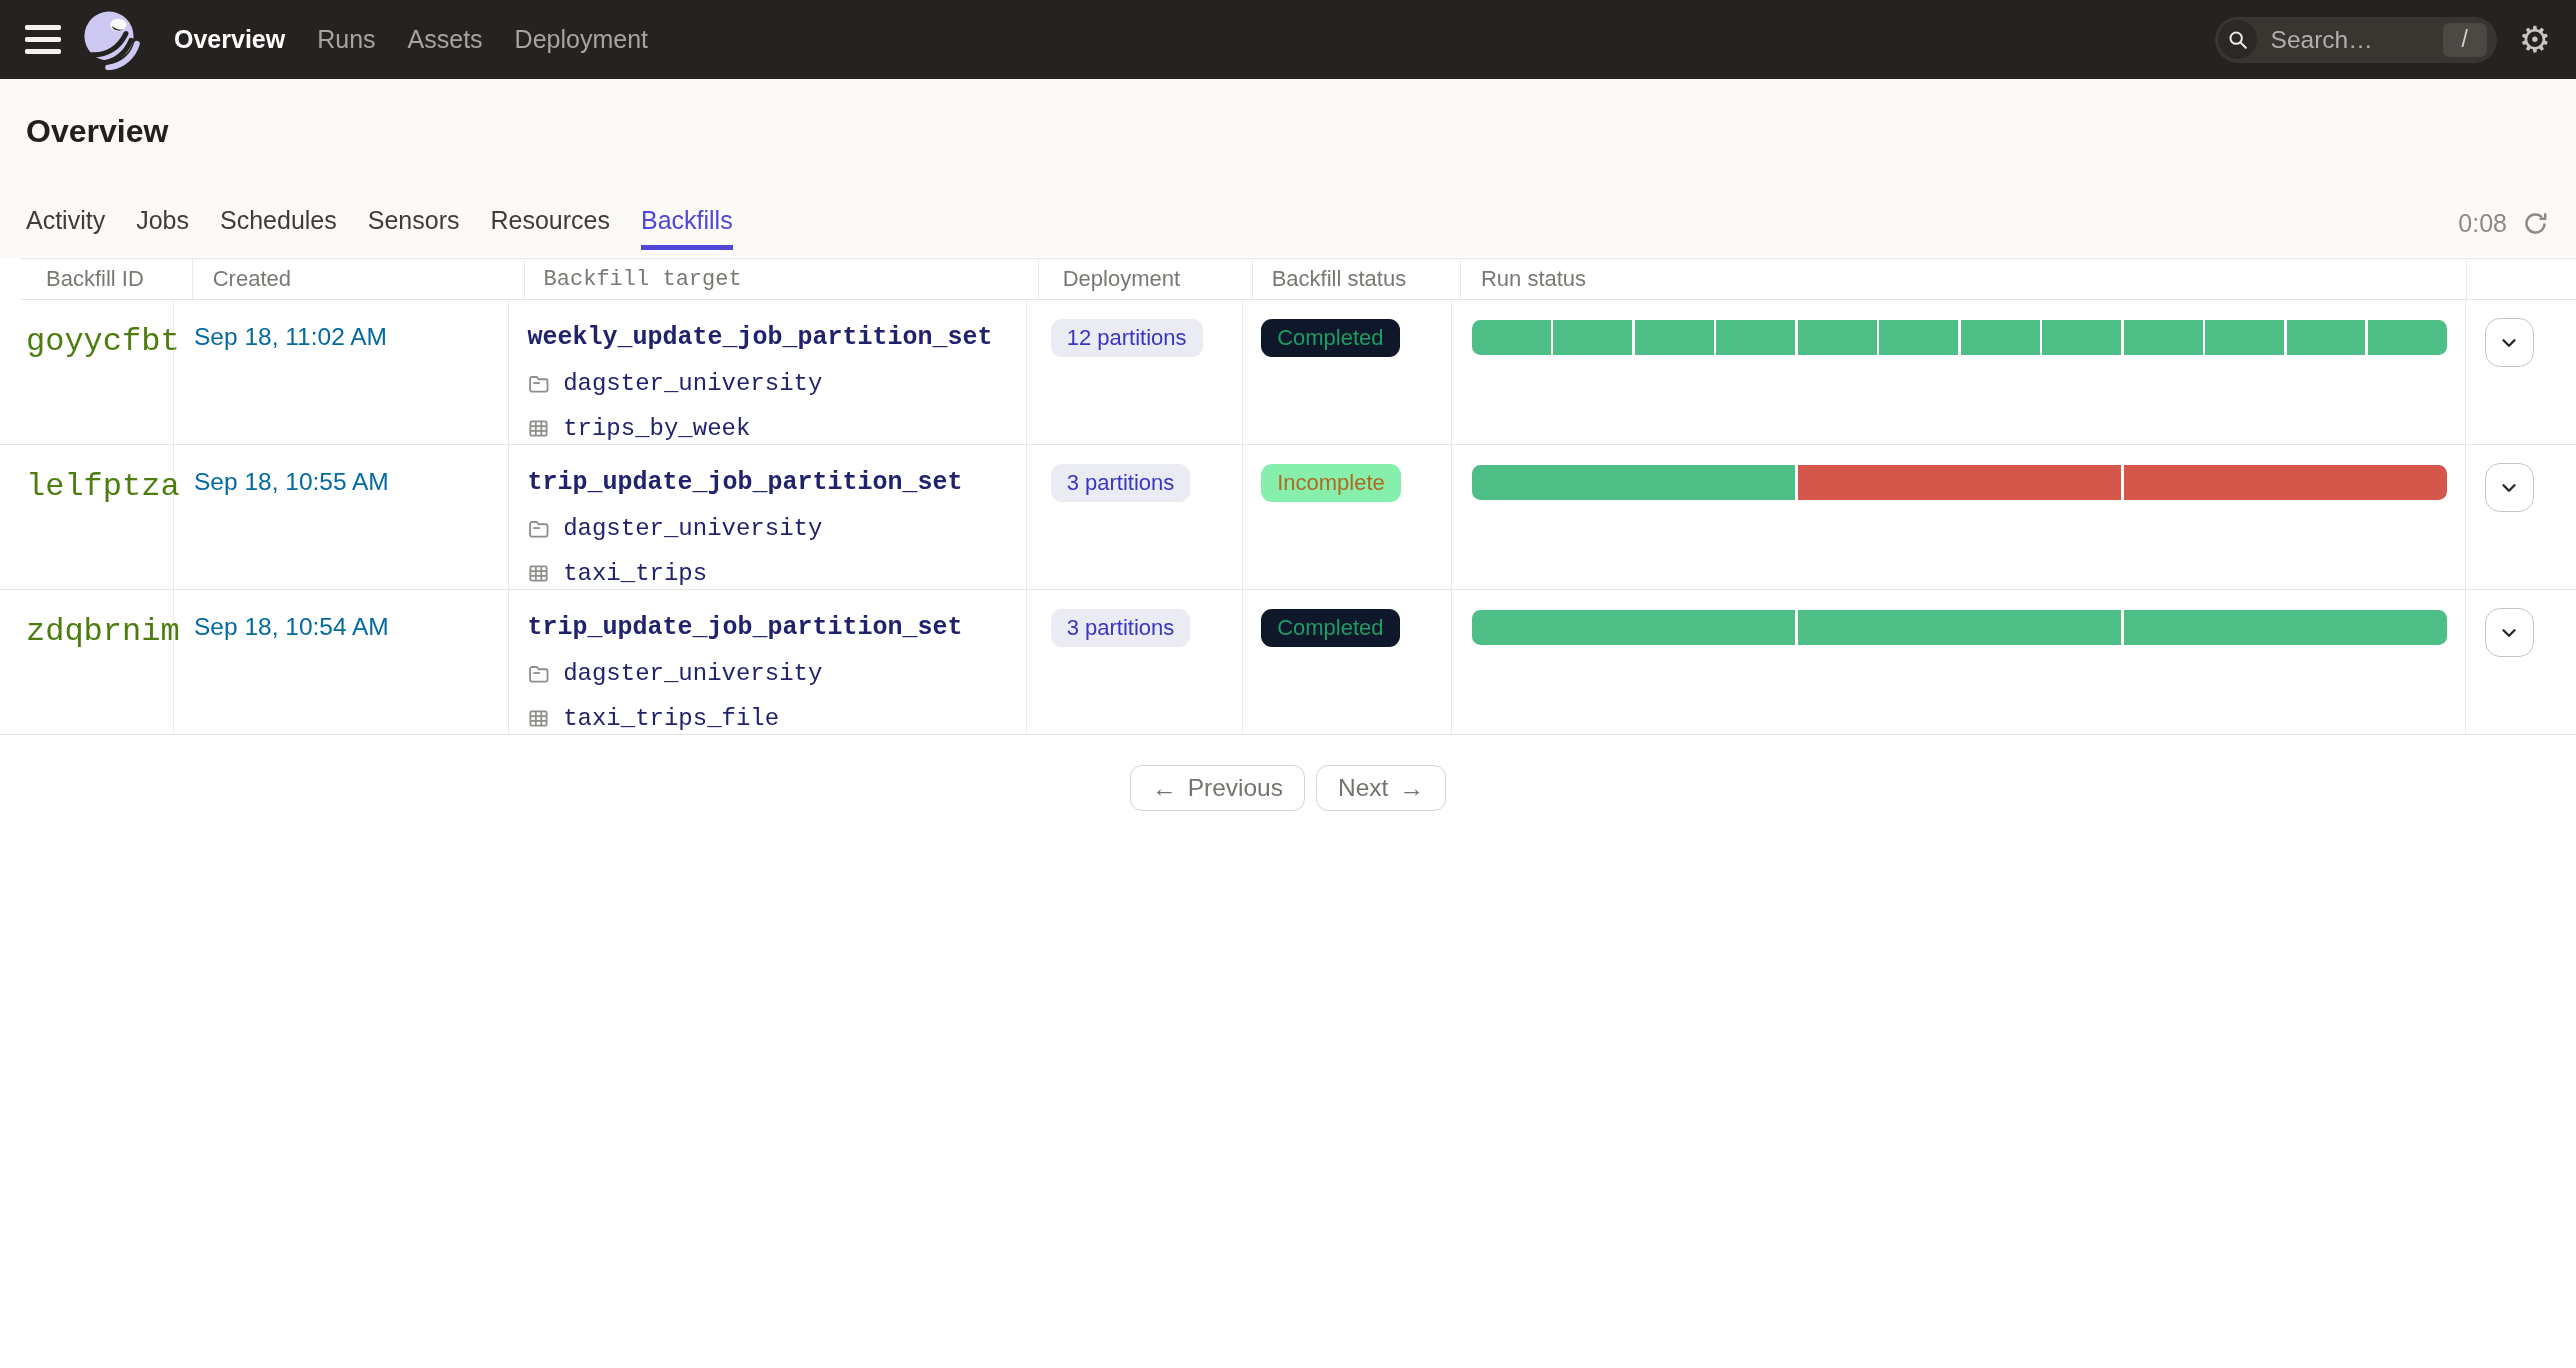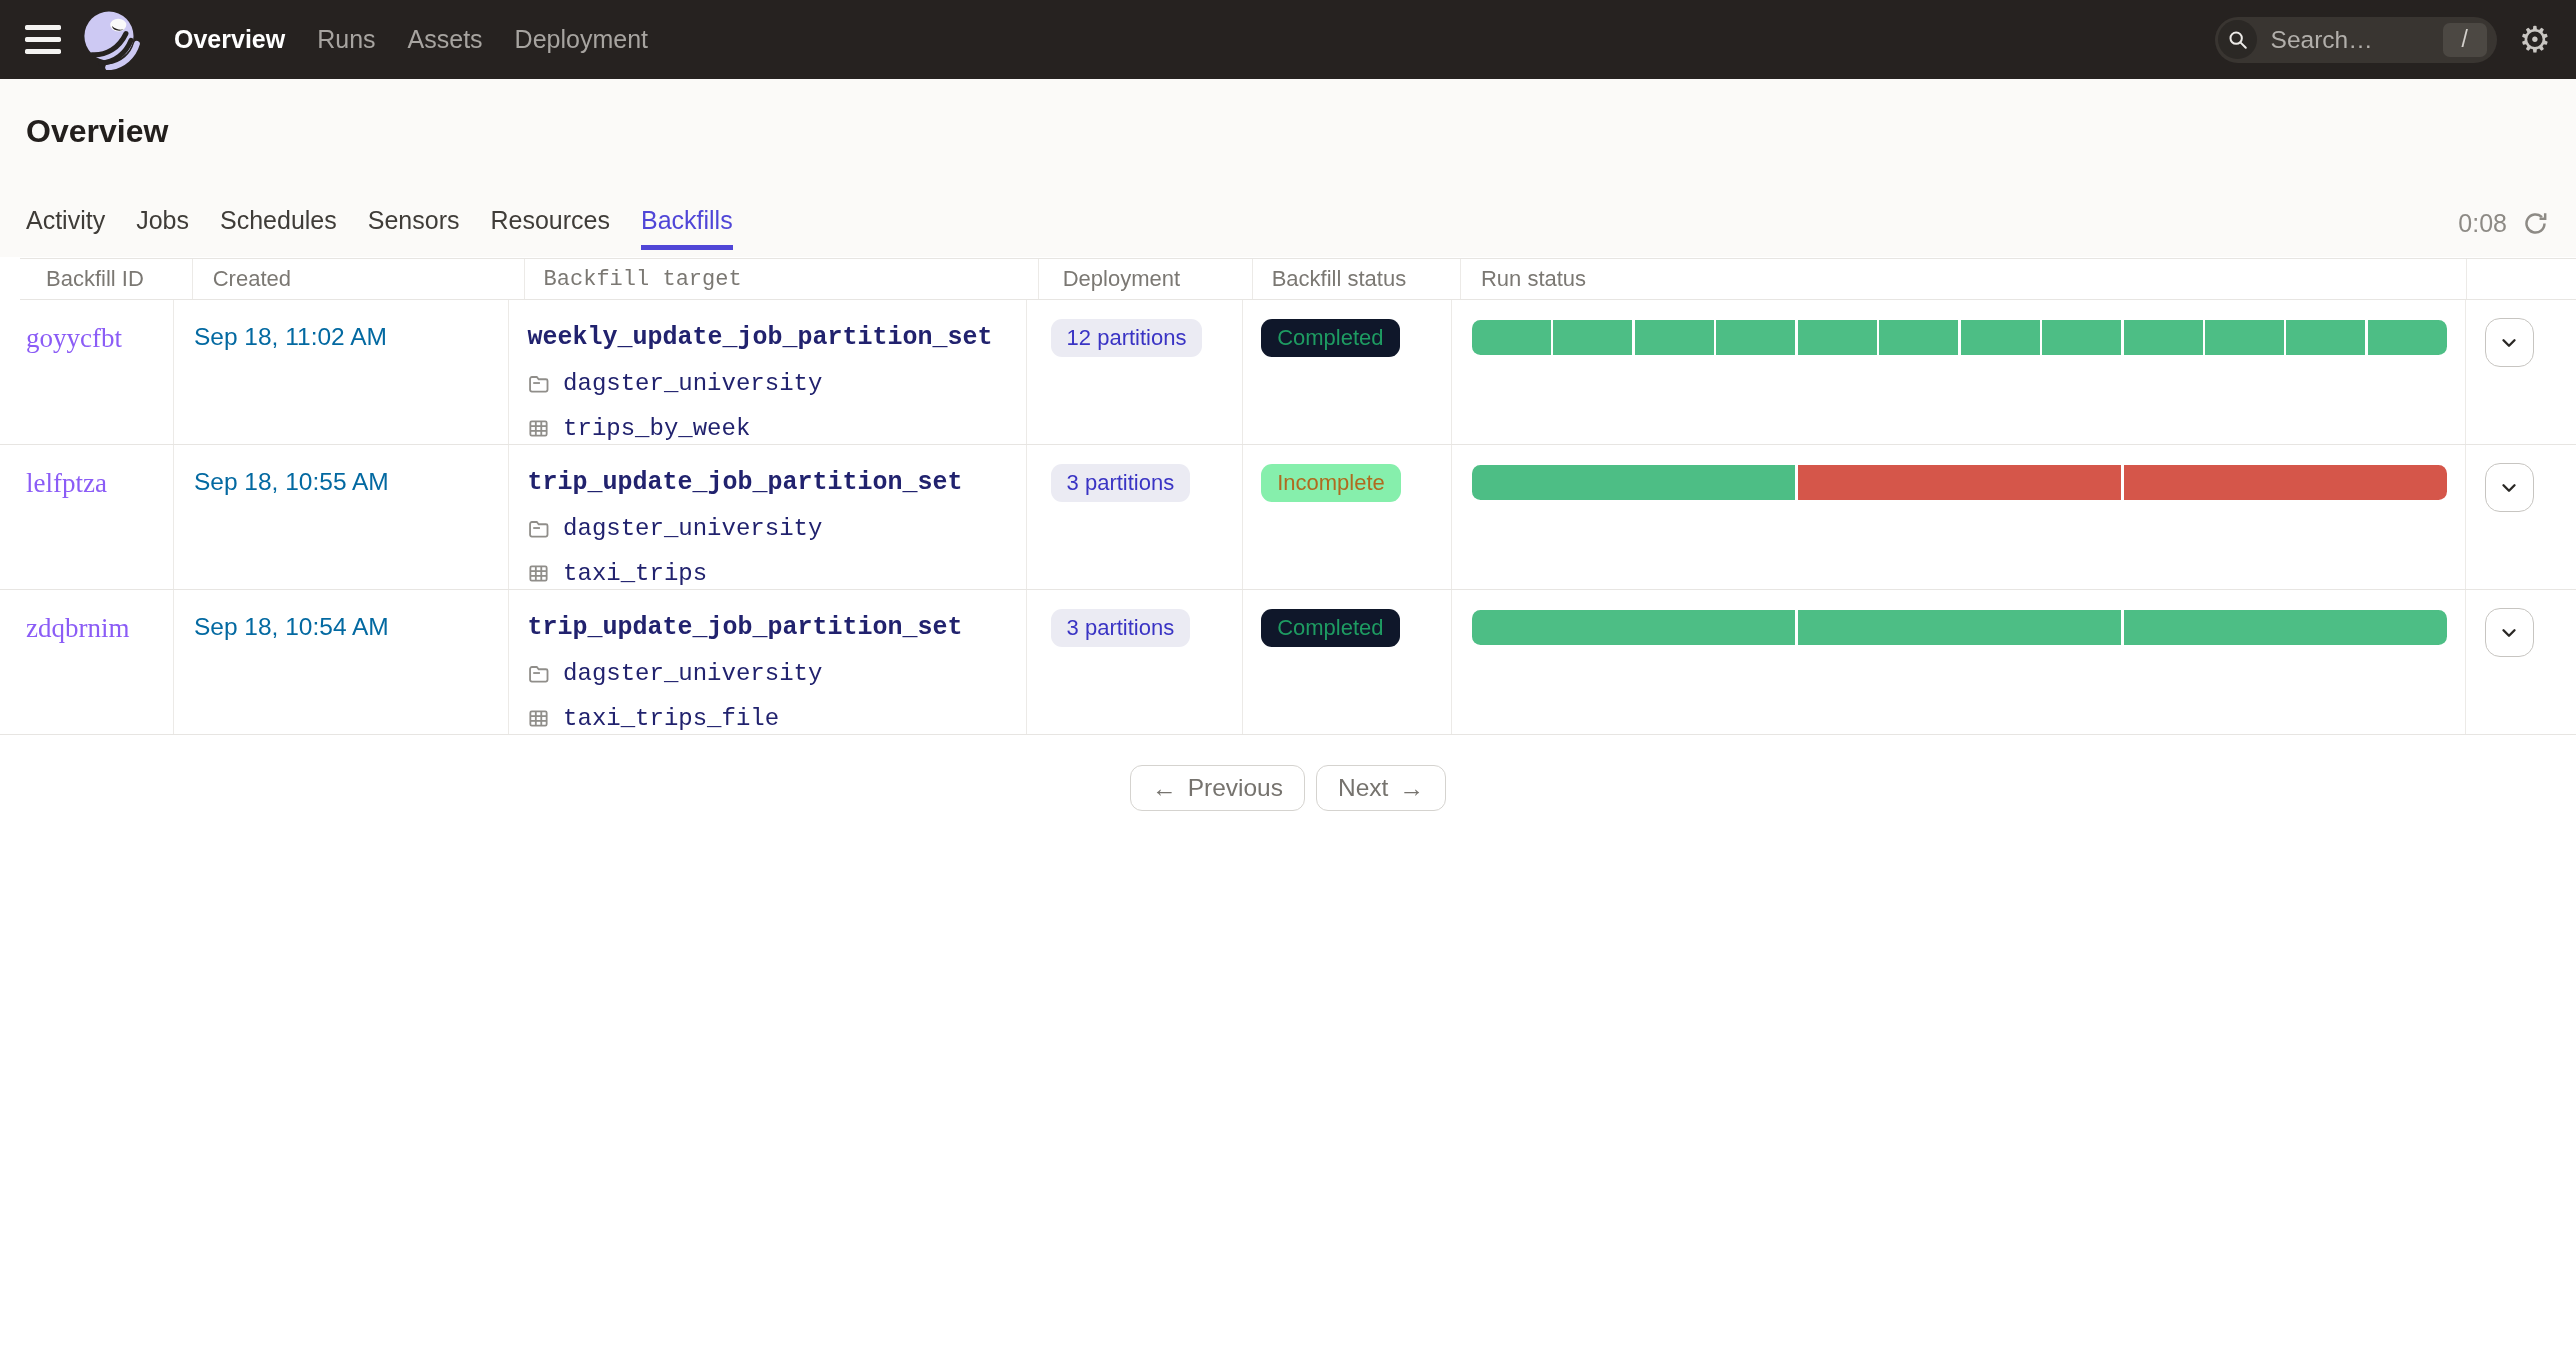"goyycfbt" .id-link { color: #8b5cf6 -> #4d7c0f; font-family: Liberation Serif, serif -> Liberation Mono, monospace; font-size: 27px -> 32px }
